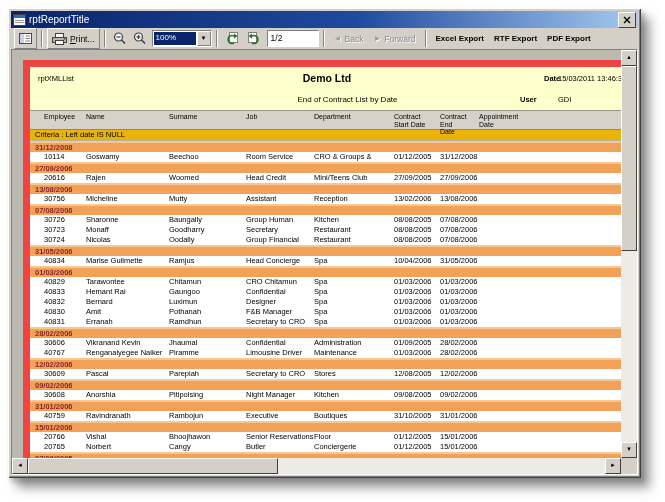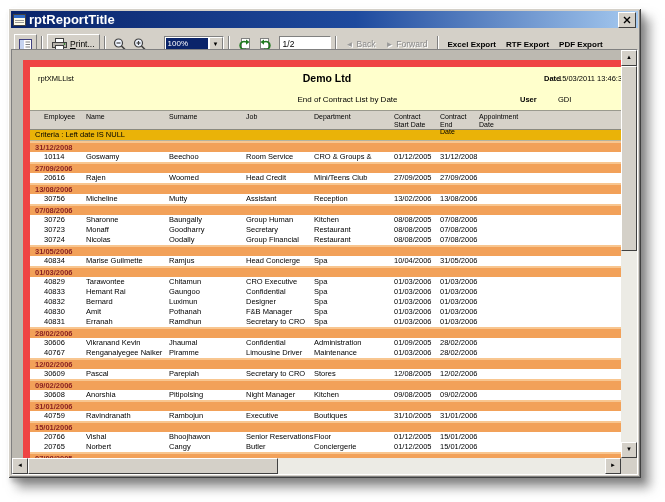"rptReportTitle" .title-text { font-size: 13px -> 10px; font-weight: bold -> normal }
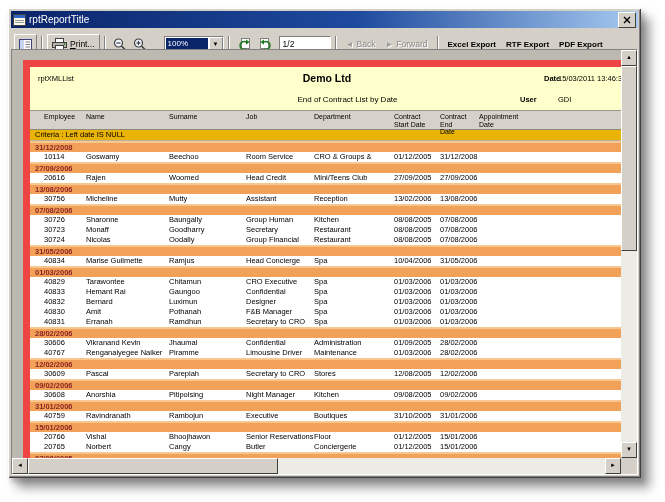"Print..." .toolbar { height: 32px -> 21px }
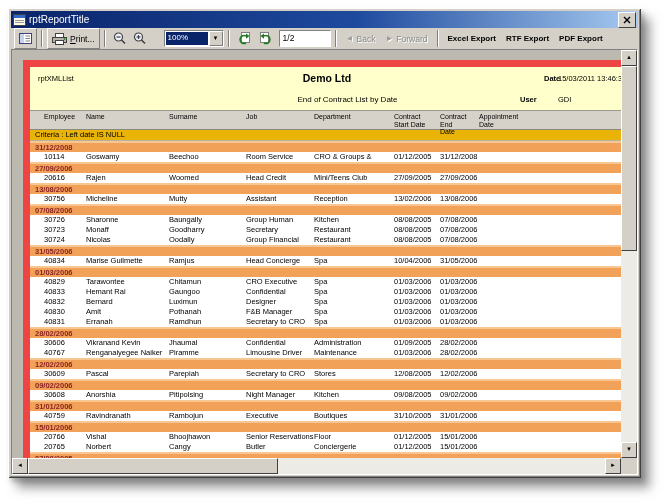"100%" .combo { margin-left: 14px -> 2px }
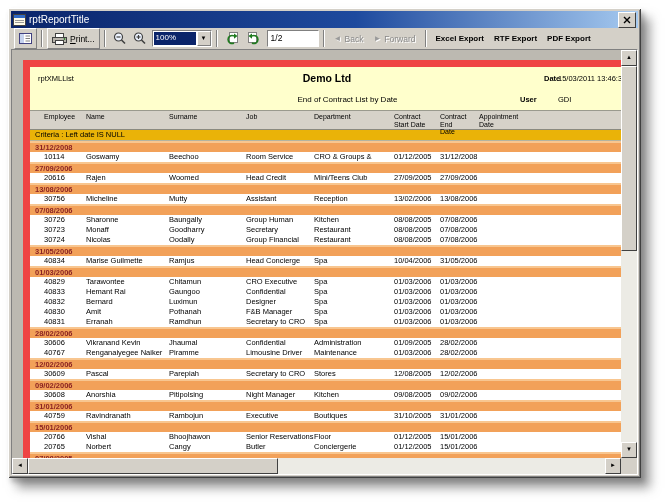"CRO Executive" span.cell { text: Executive -> Chitamun }
